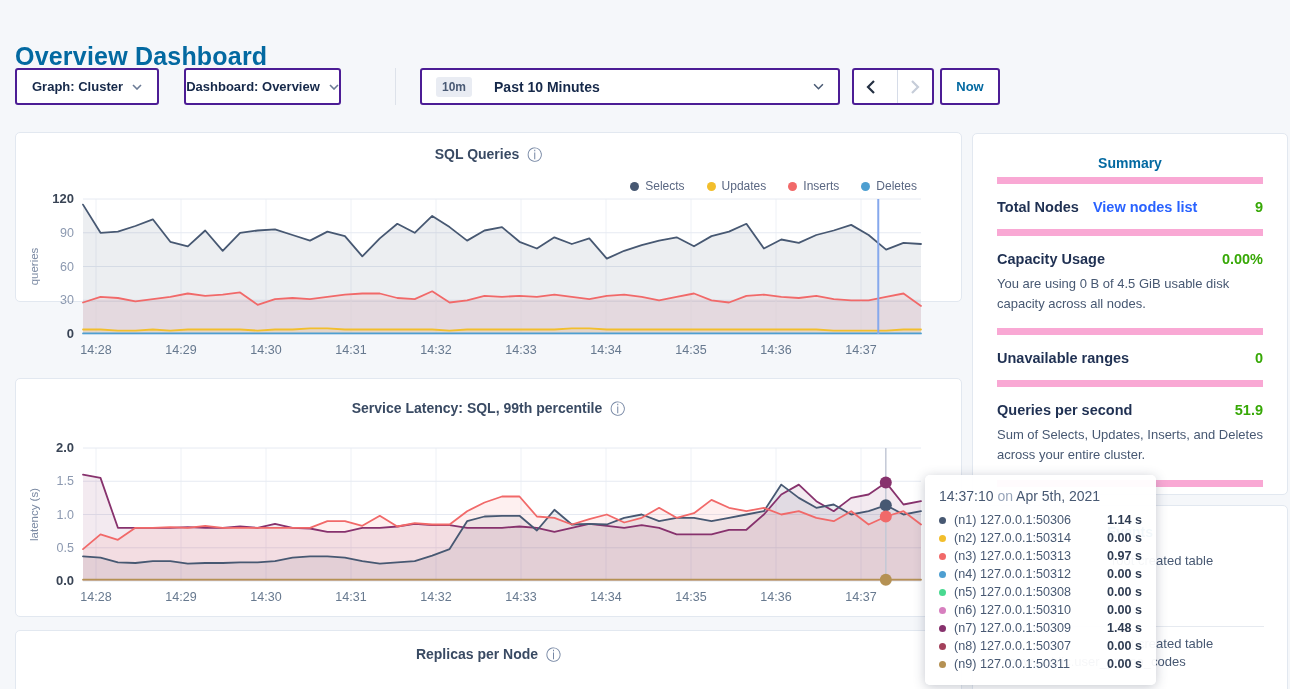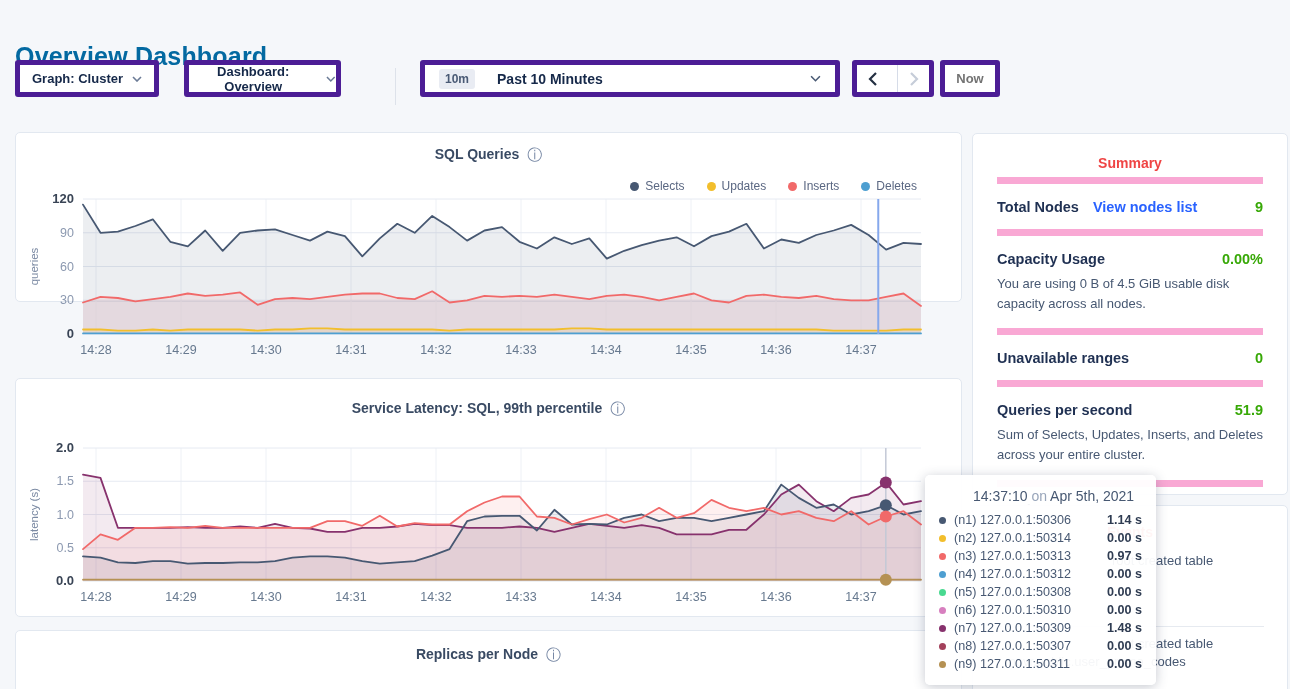"Graph: Cluster" .btn { border: 5px solid #4c1d95 -> 2px solid #4c1d95; top: 60px -> 68px }
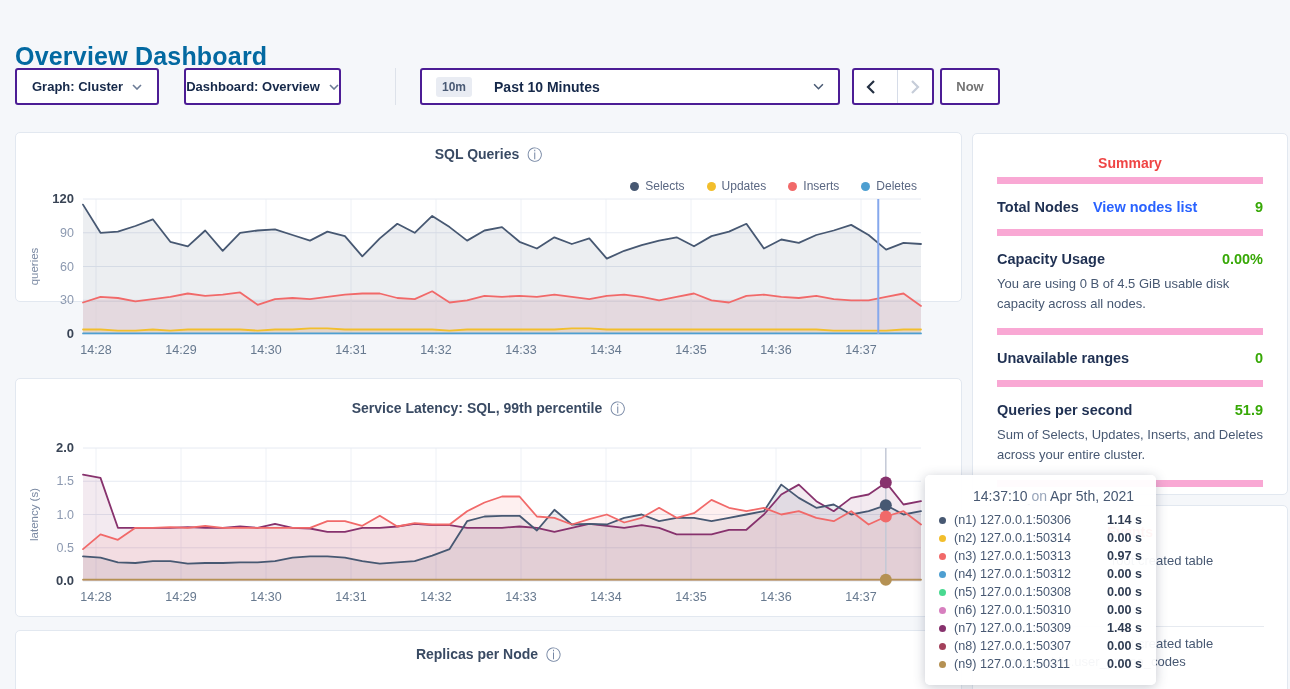"Now" #btn-now { color: #737373 -> #0369a1 }
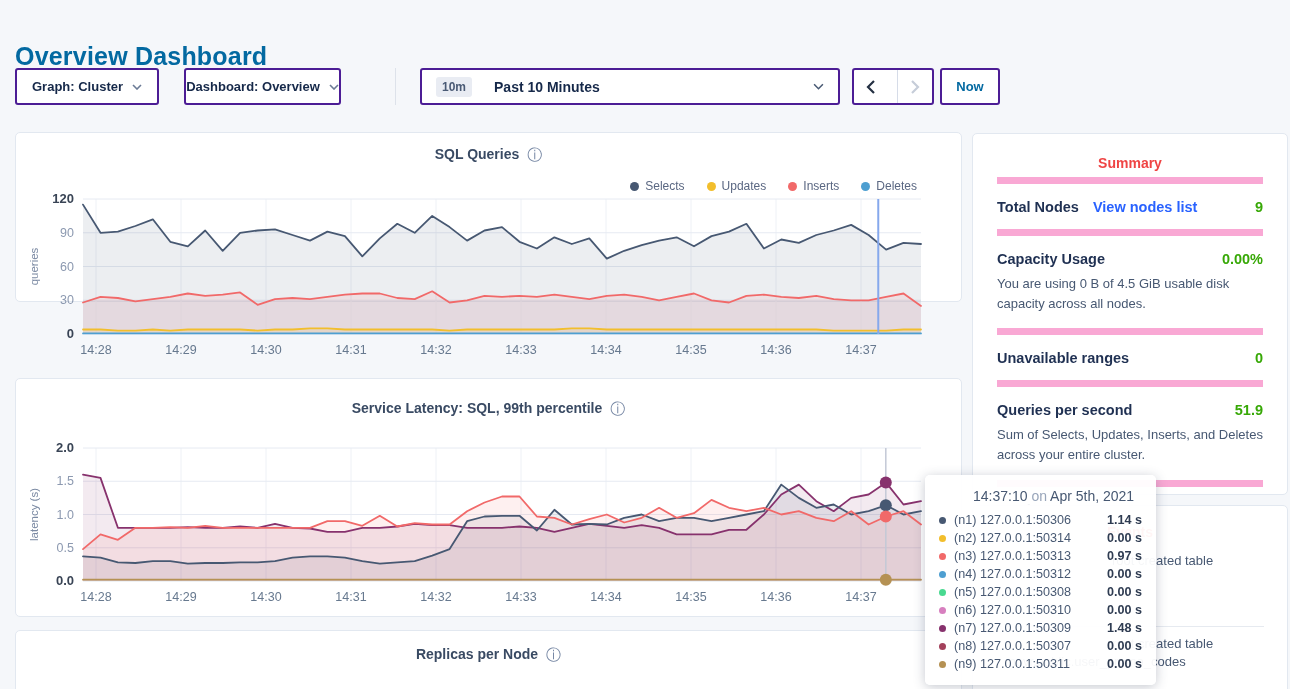"Summary" .panel-title { color: #ef4444 -> #0369a1 }
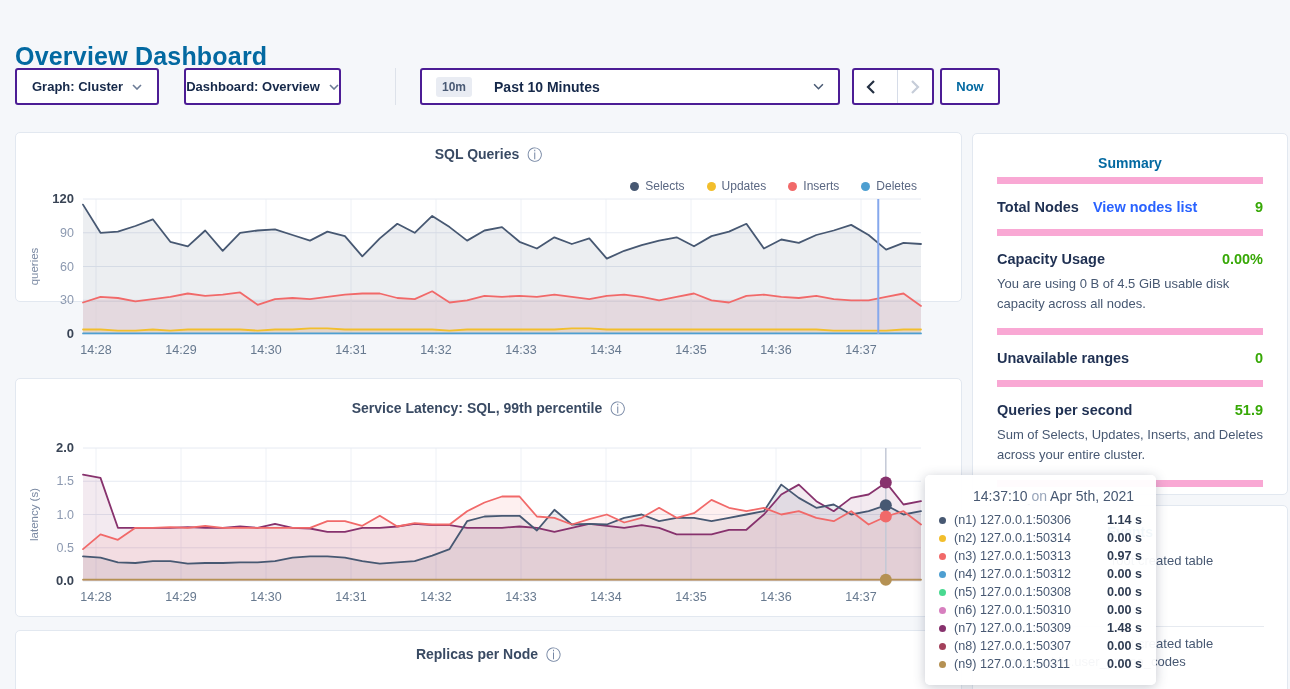"14:37:10 on Apr 5th, 2021" .tt-title { margin-left: 34px -> none }
